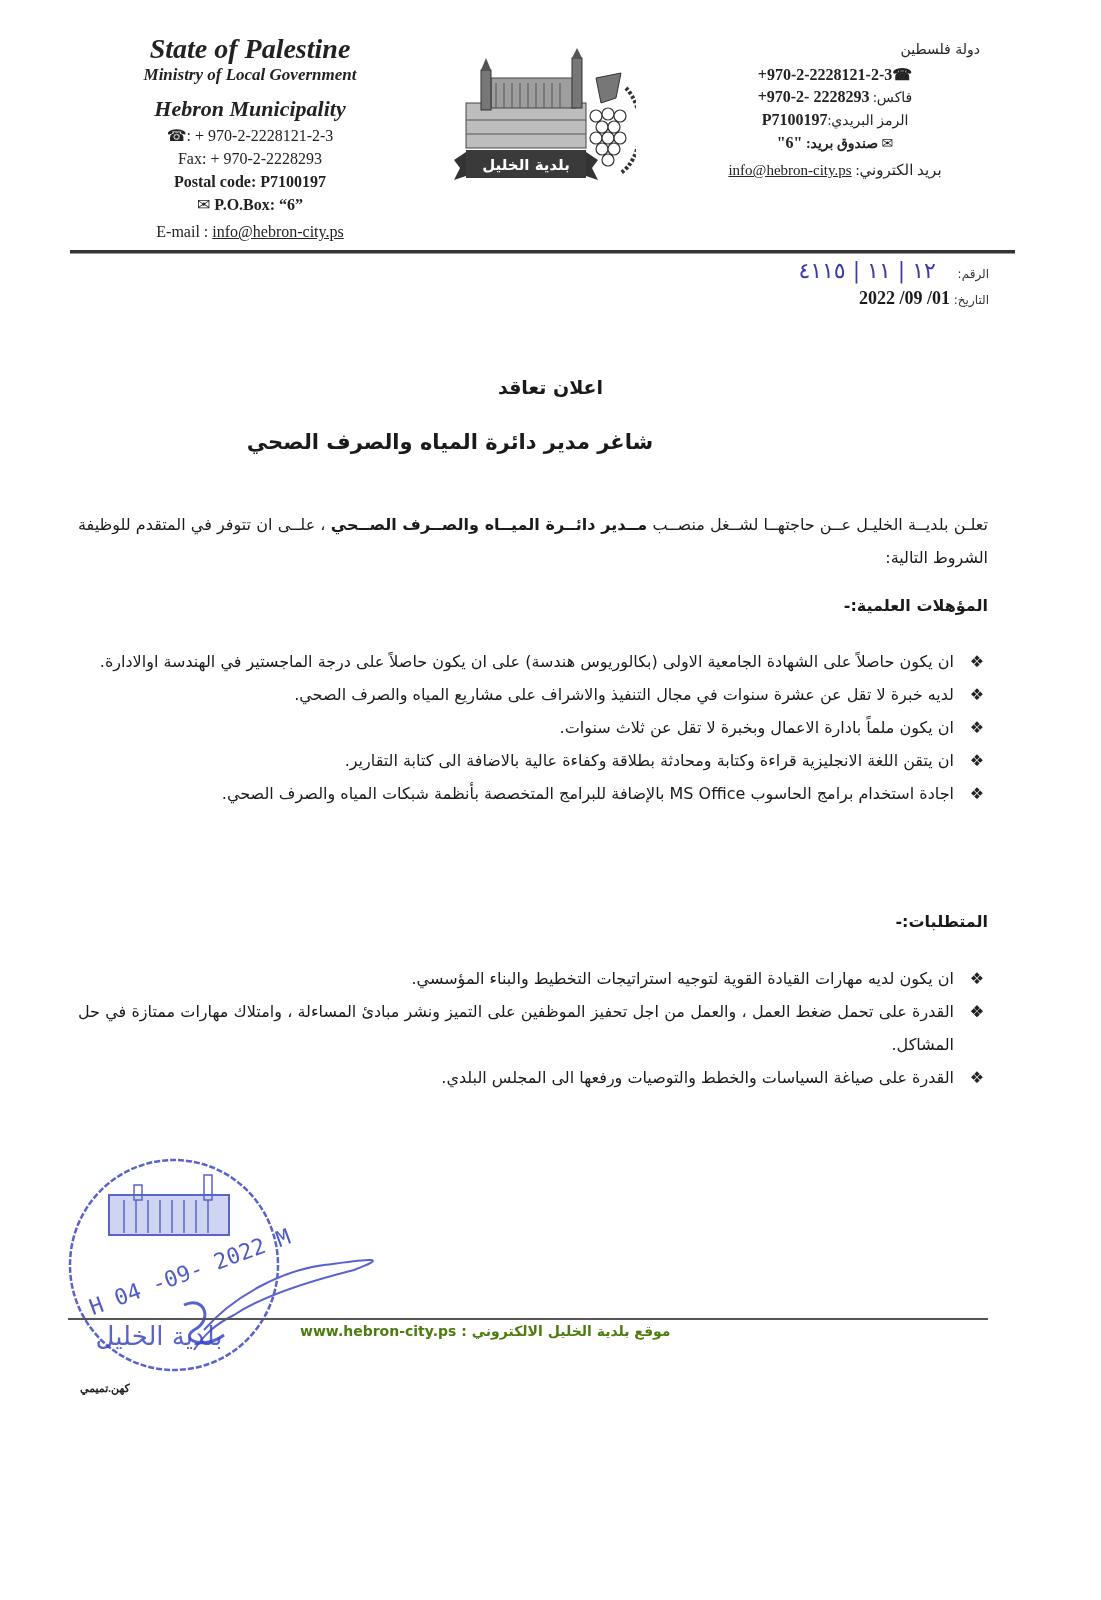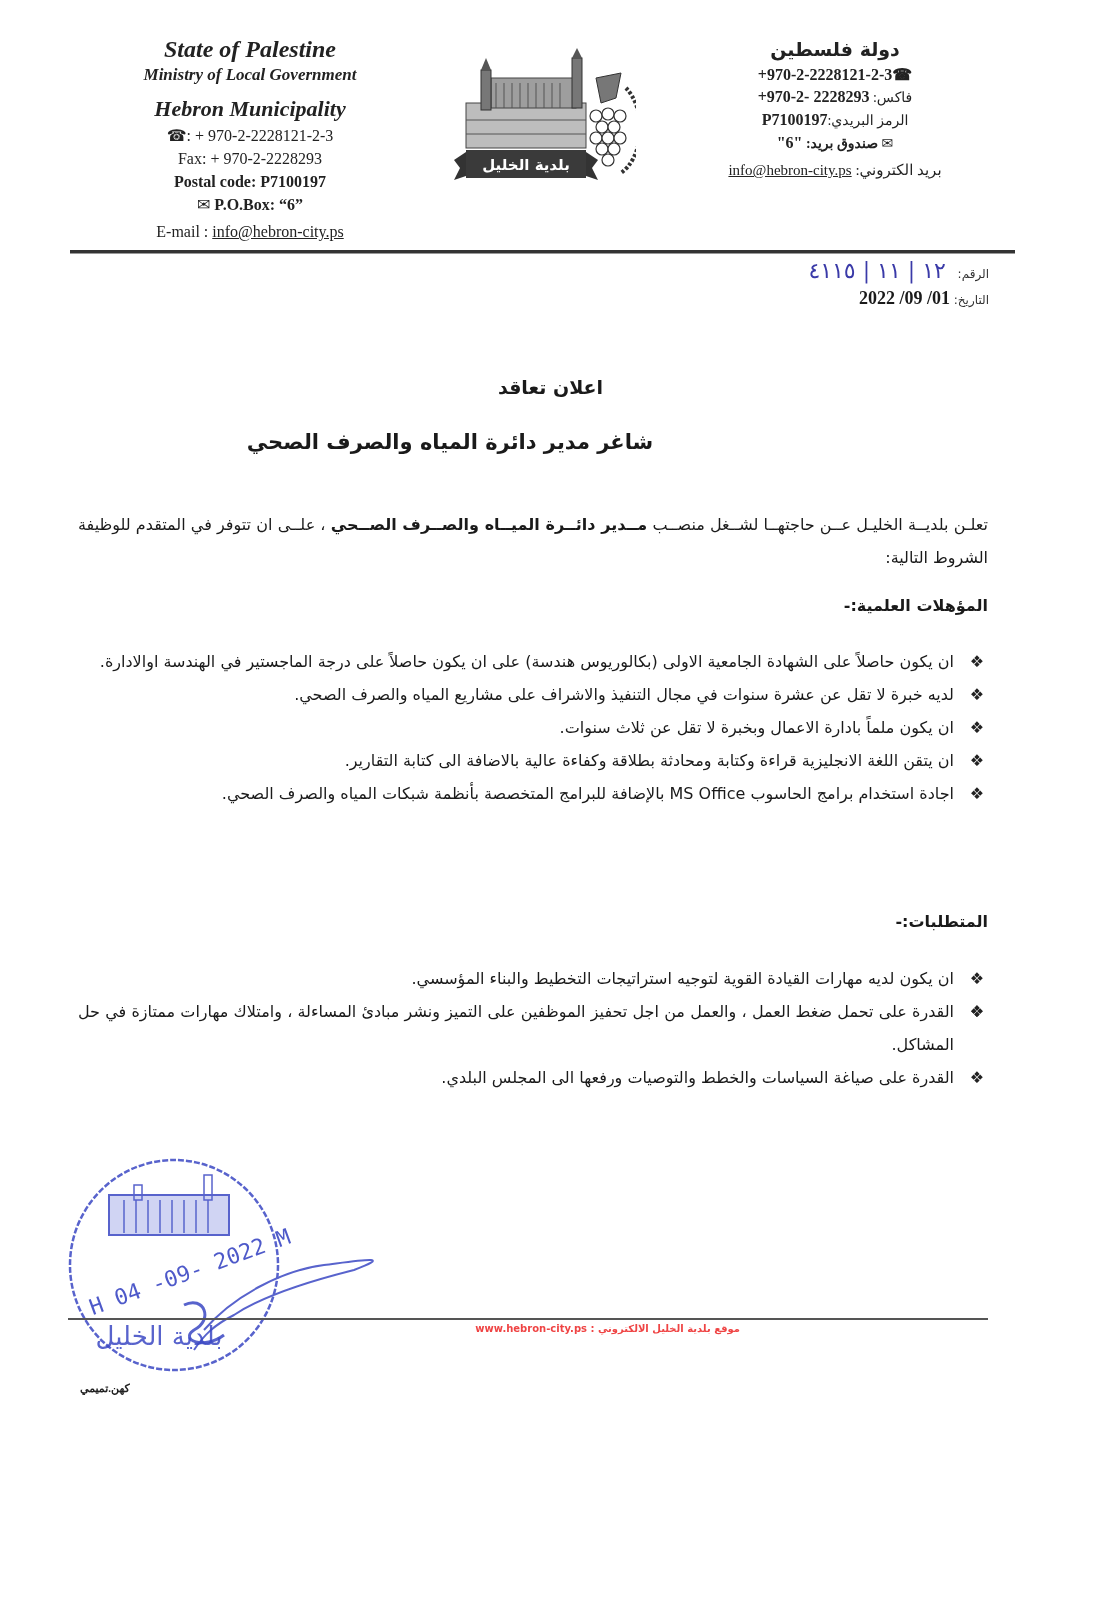"State of Palestine" .en-head .state { font-size: 24px -> 28px }
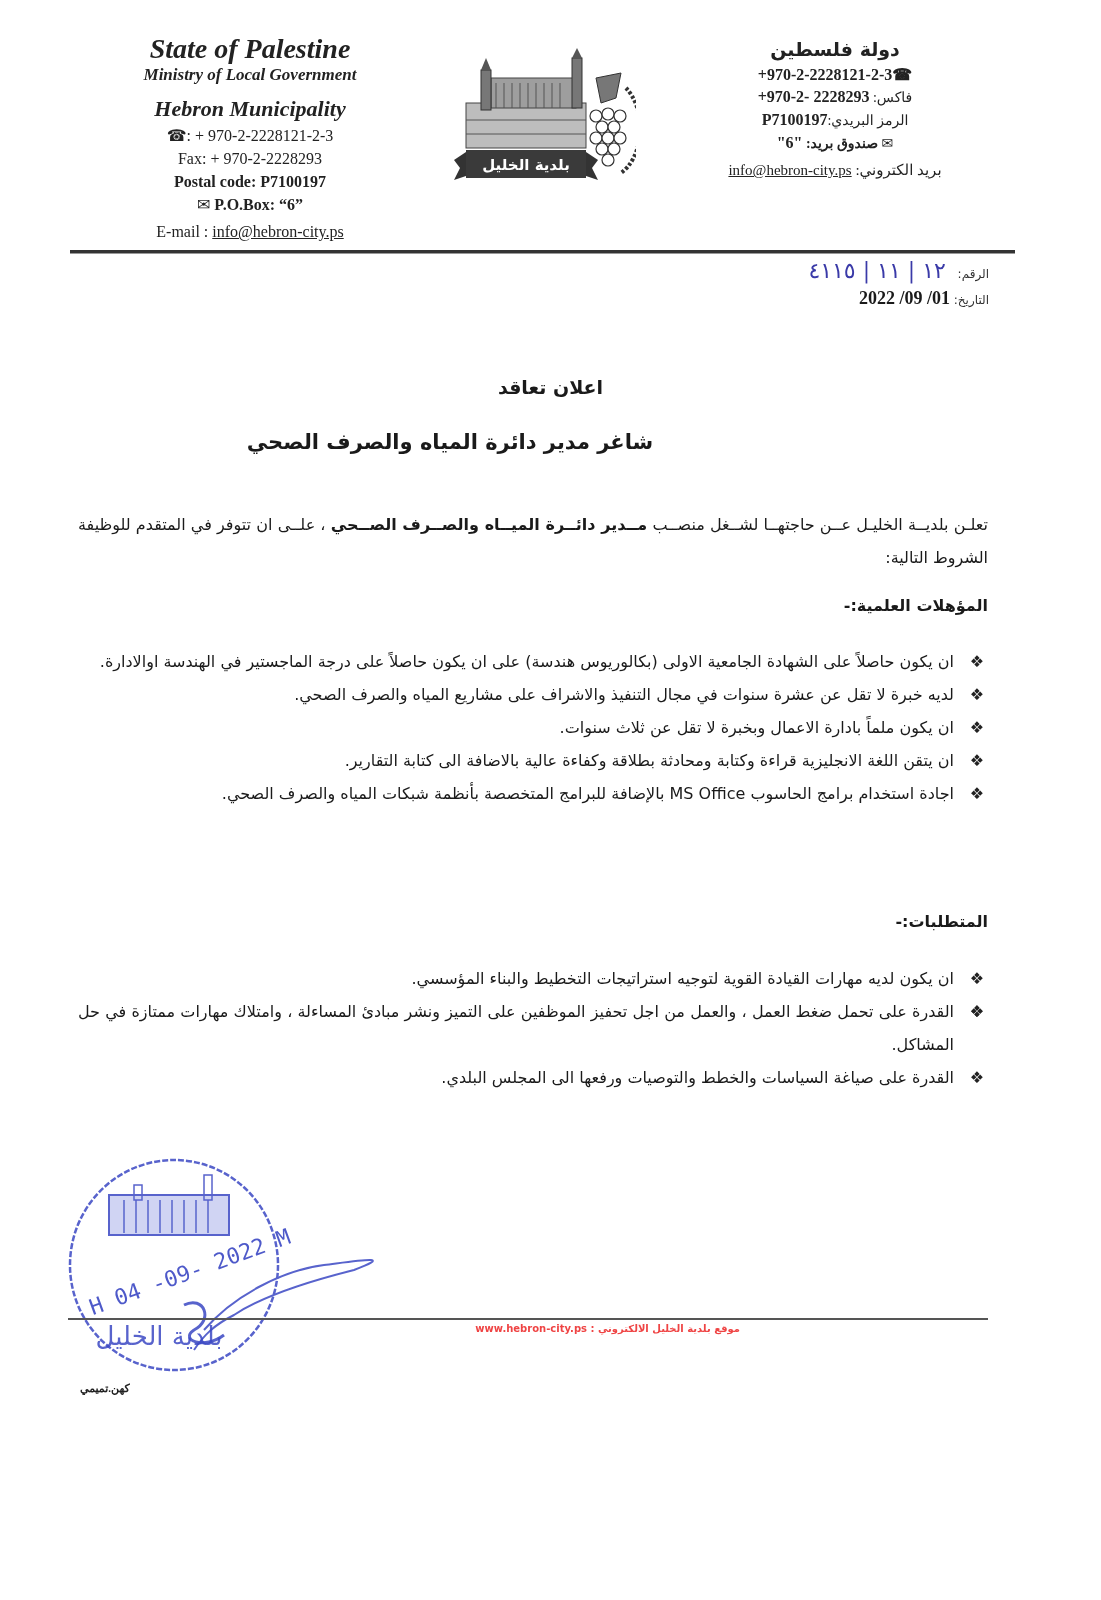"دولة فلسطين" .ar-head .t1 { font-size: 19px -> 14px; font-weight: bold -> normal; text-align: none -> right }
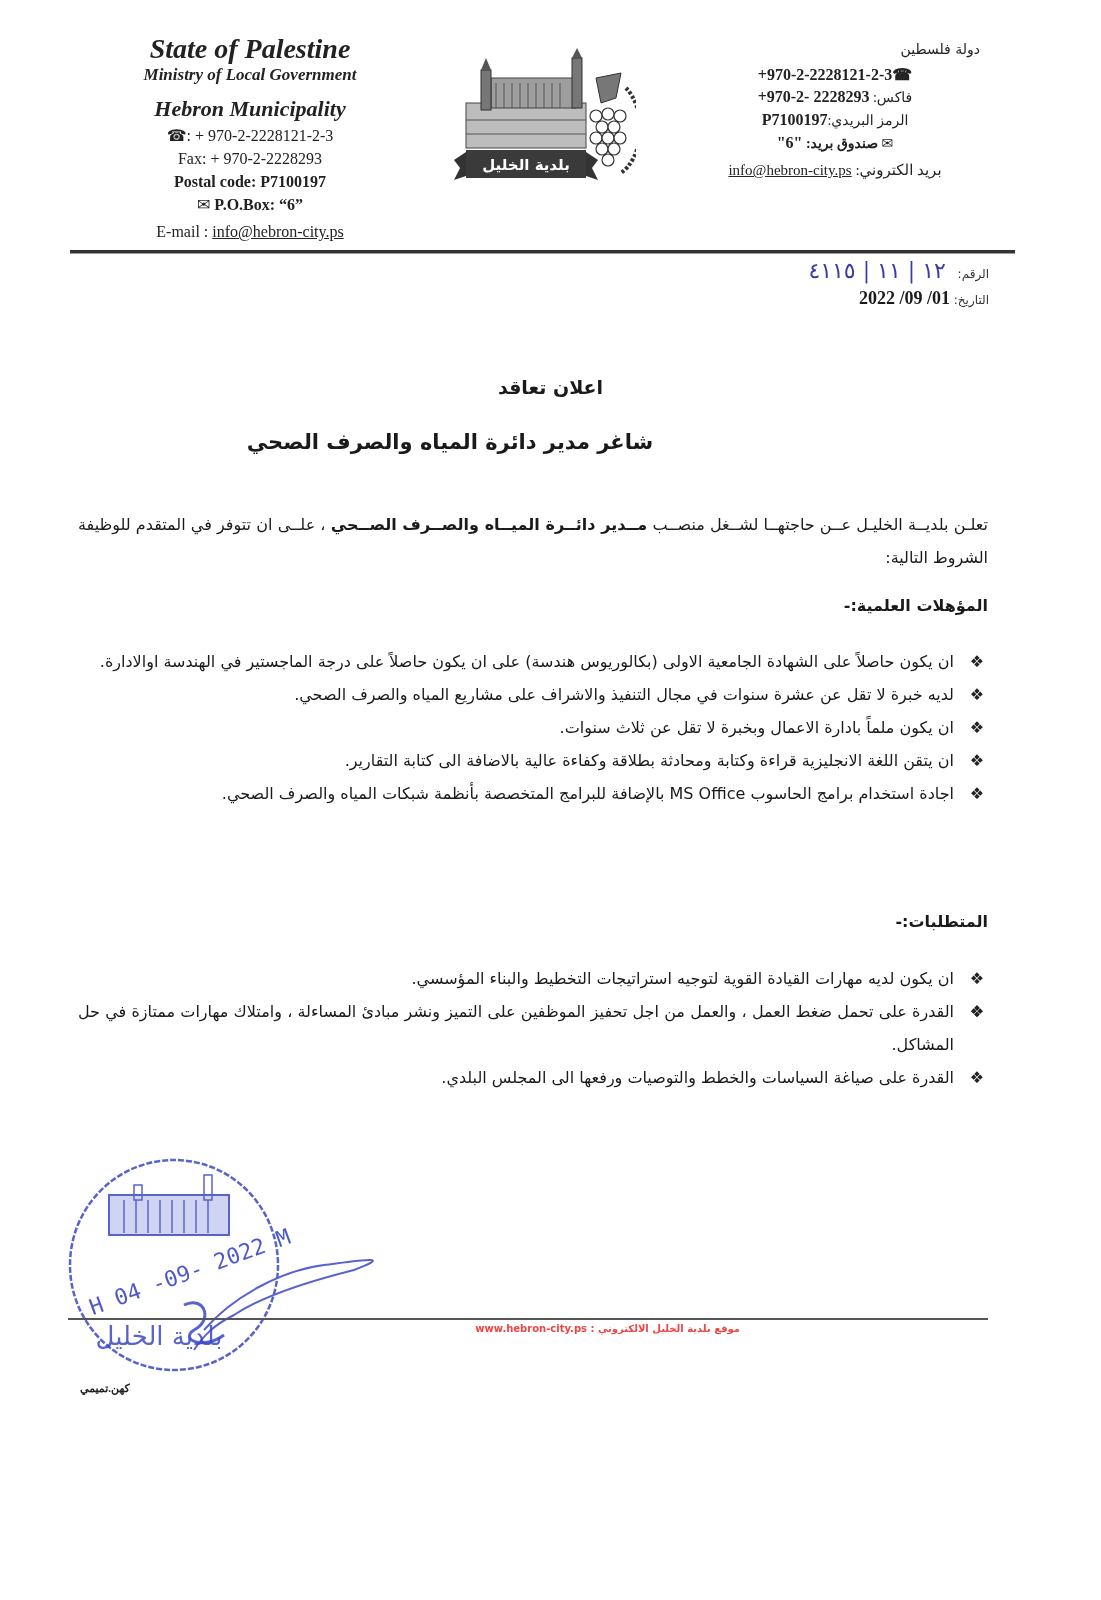"١٢ | ١١ | ٤١١٥" .ref .hand { margin-right: 8px -> 18px }
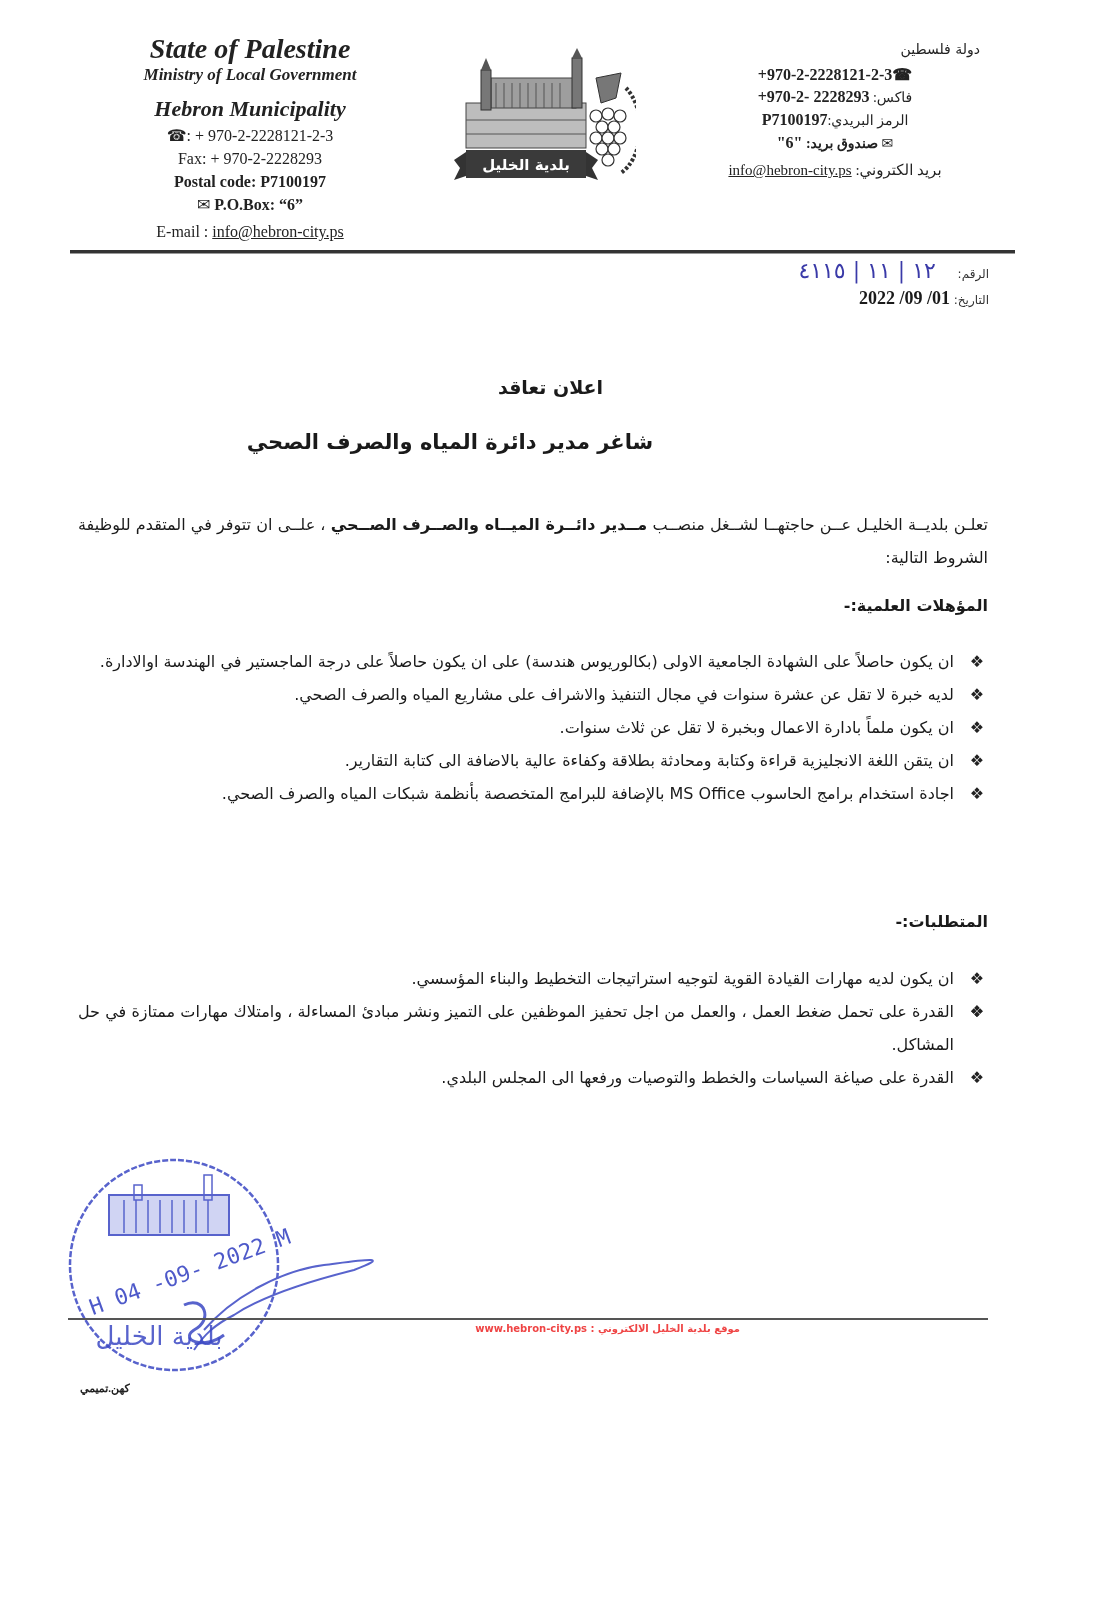"موقع بلدية الخليل الالكتروني :" .footer-site { color: #ef4444 -> #4d7c0f; font-size: 10px -> 14px; text-align: right -> left }
